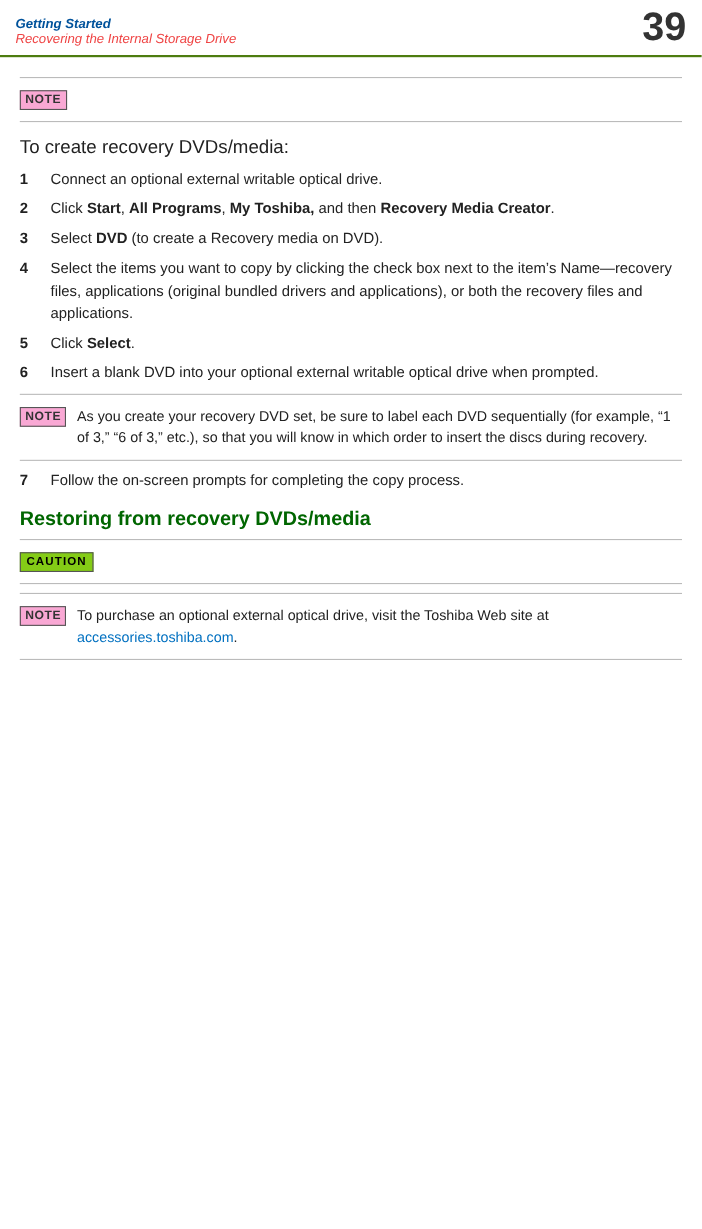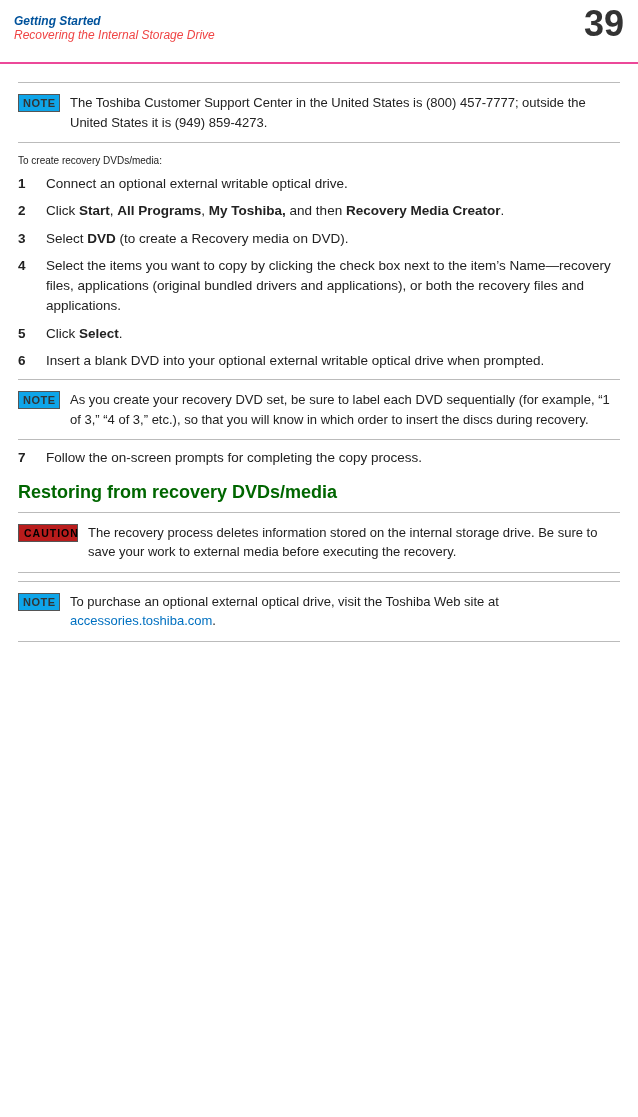"Getting Started" .page-header { border-bottom: 2px solid #ec4899 -> 2px solid #4d7c0f; padding: 6px 14px 20px 14px -> 6px 14px 8px 14px }
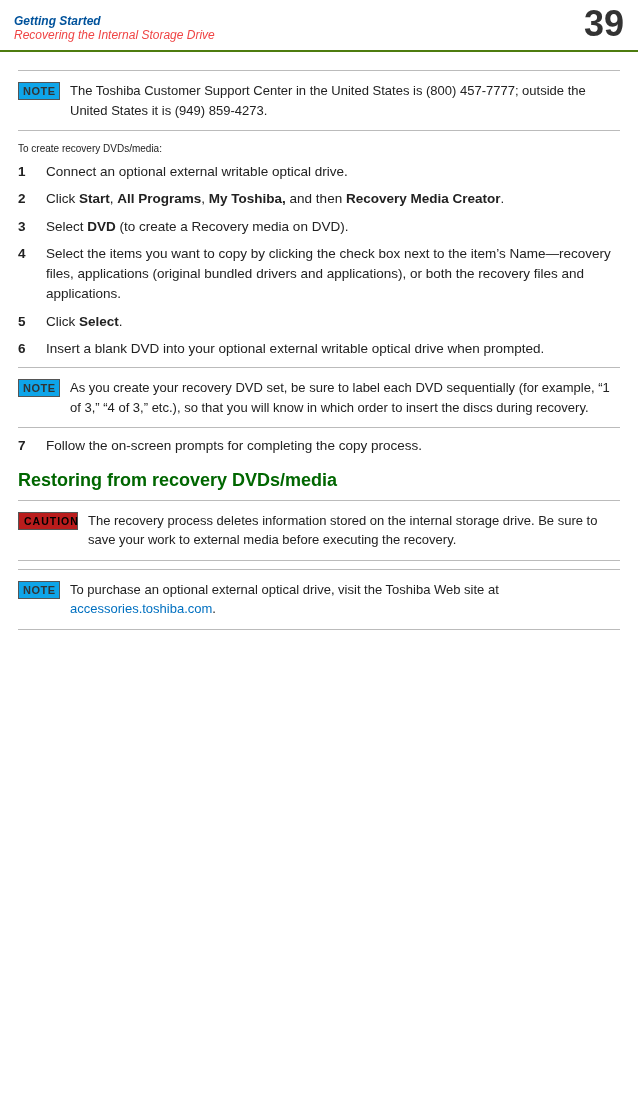"NOTE" .note-label { background: #0ea5e9 -> #f9a8d4 }
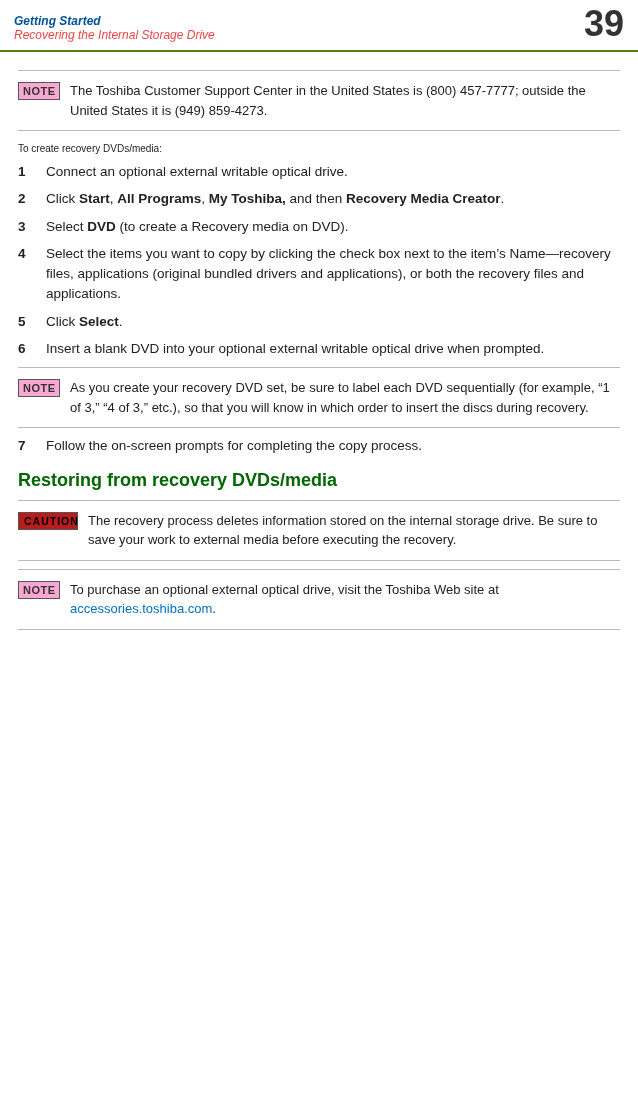"The Toshiba Customer Support Center" p { html: <p>The Toshiba Customer Support Center in the United States is (800) 457-7777; outside the United States it is (949) 859-4273.</p> -> none }
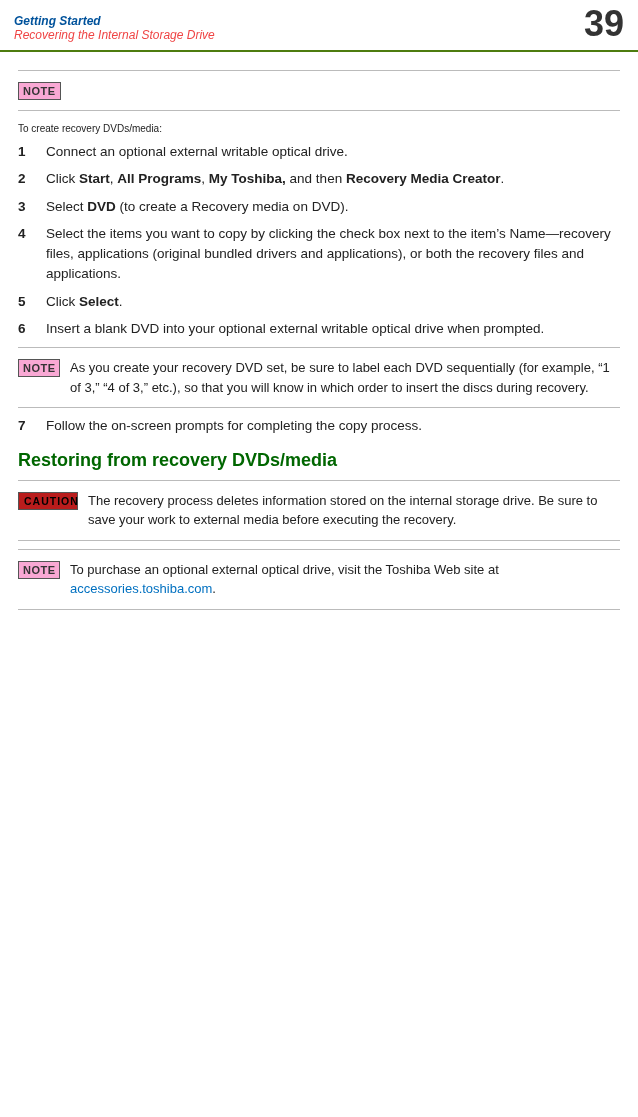"To create recovery DVDs/media:" .intro-para { font-size: 10px -> 17px }
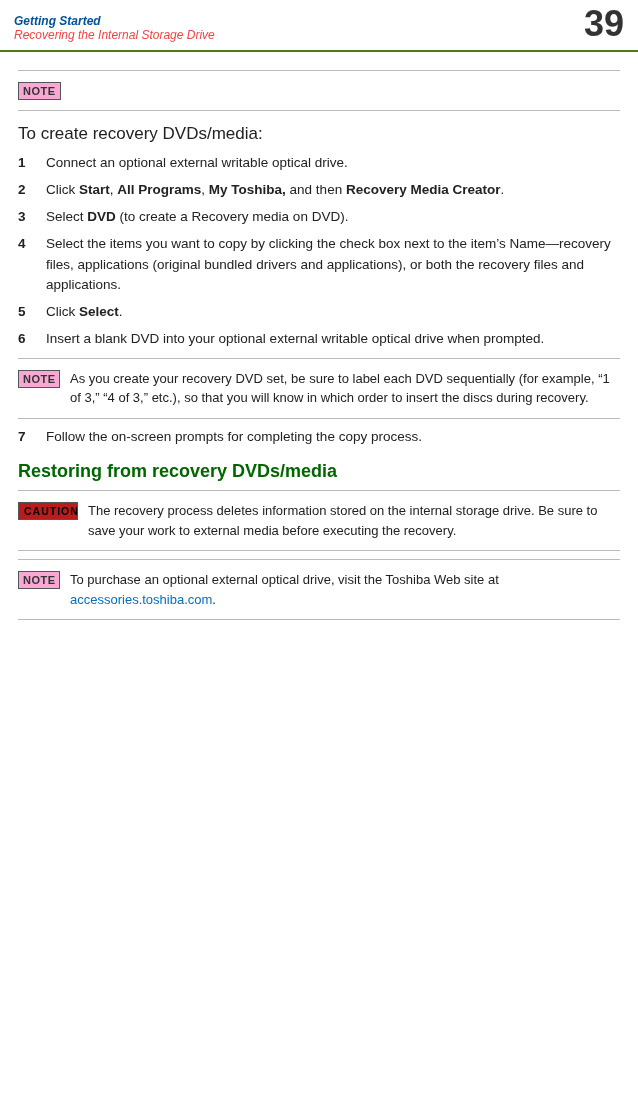"As you create your recovery" p { text: 4 -> 6 }
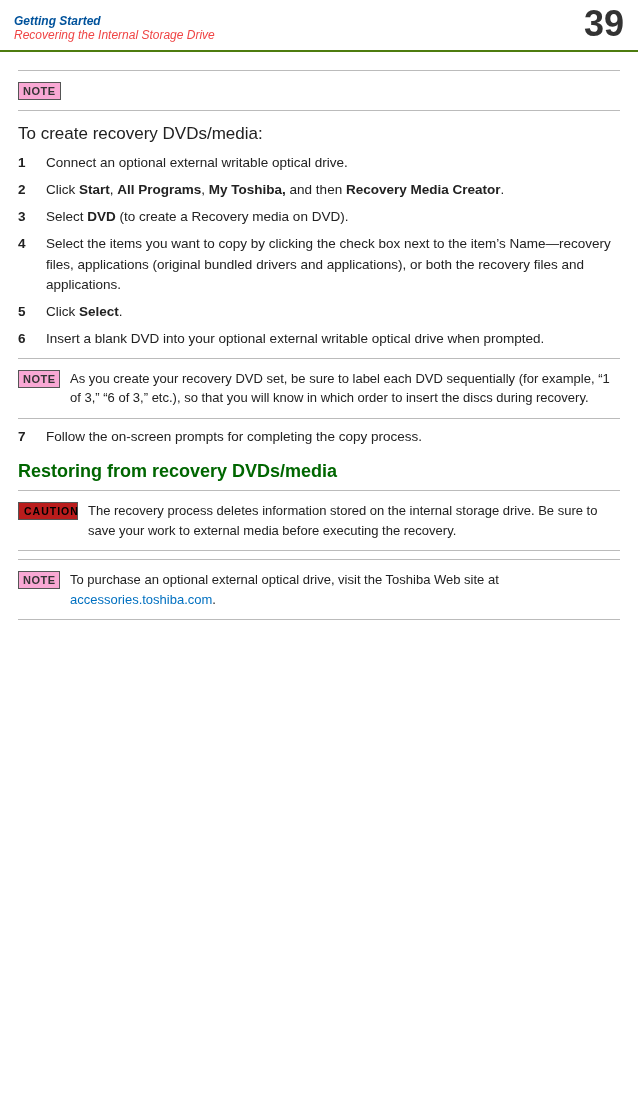"CAUTION" .caution-label { background: #b91c1c -> #84cc16 }
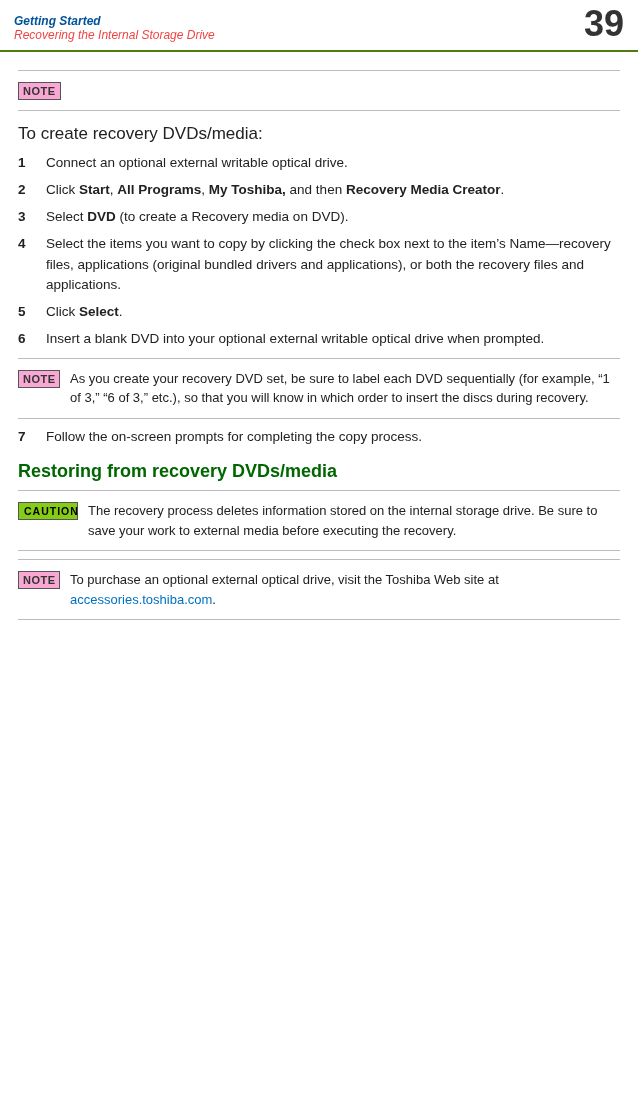"The recovery process deletes information" div.caution-text { html: <div>The recovery process deletes information stored on the internal storage drive. Be sure to save your work to external media before executing the recovery.</div> -> none }
